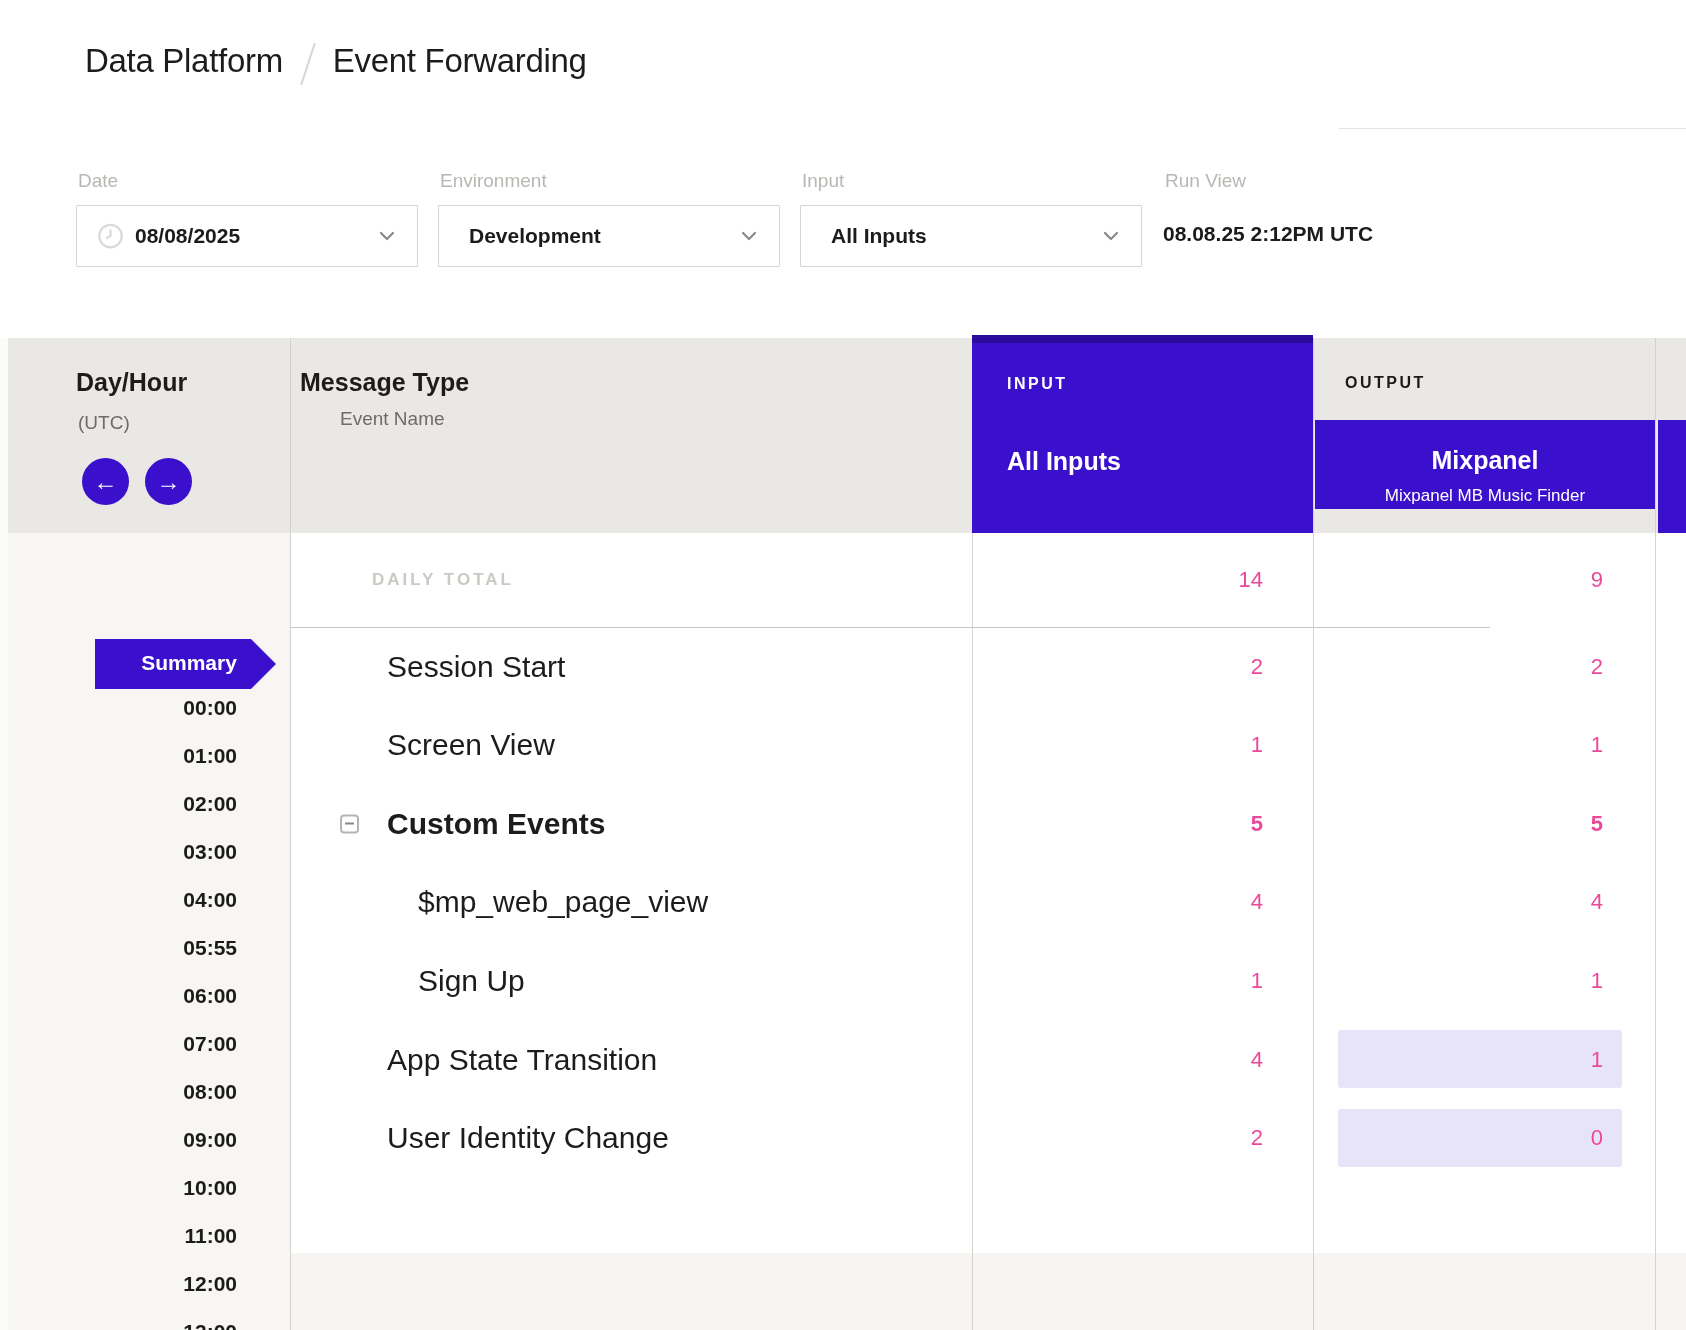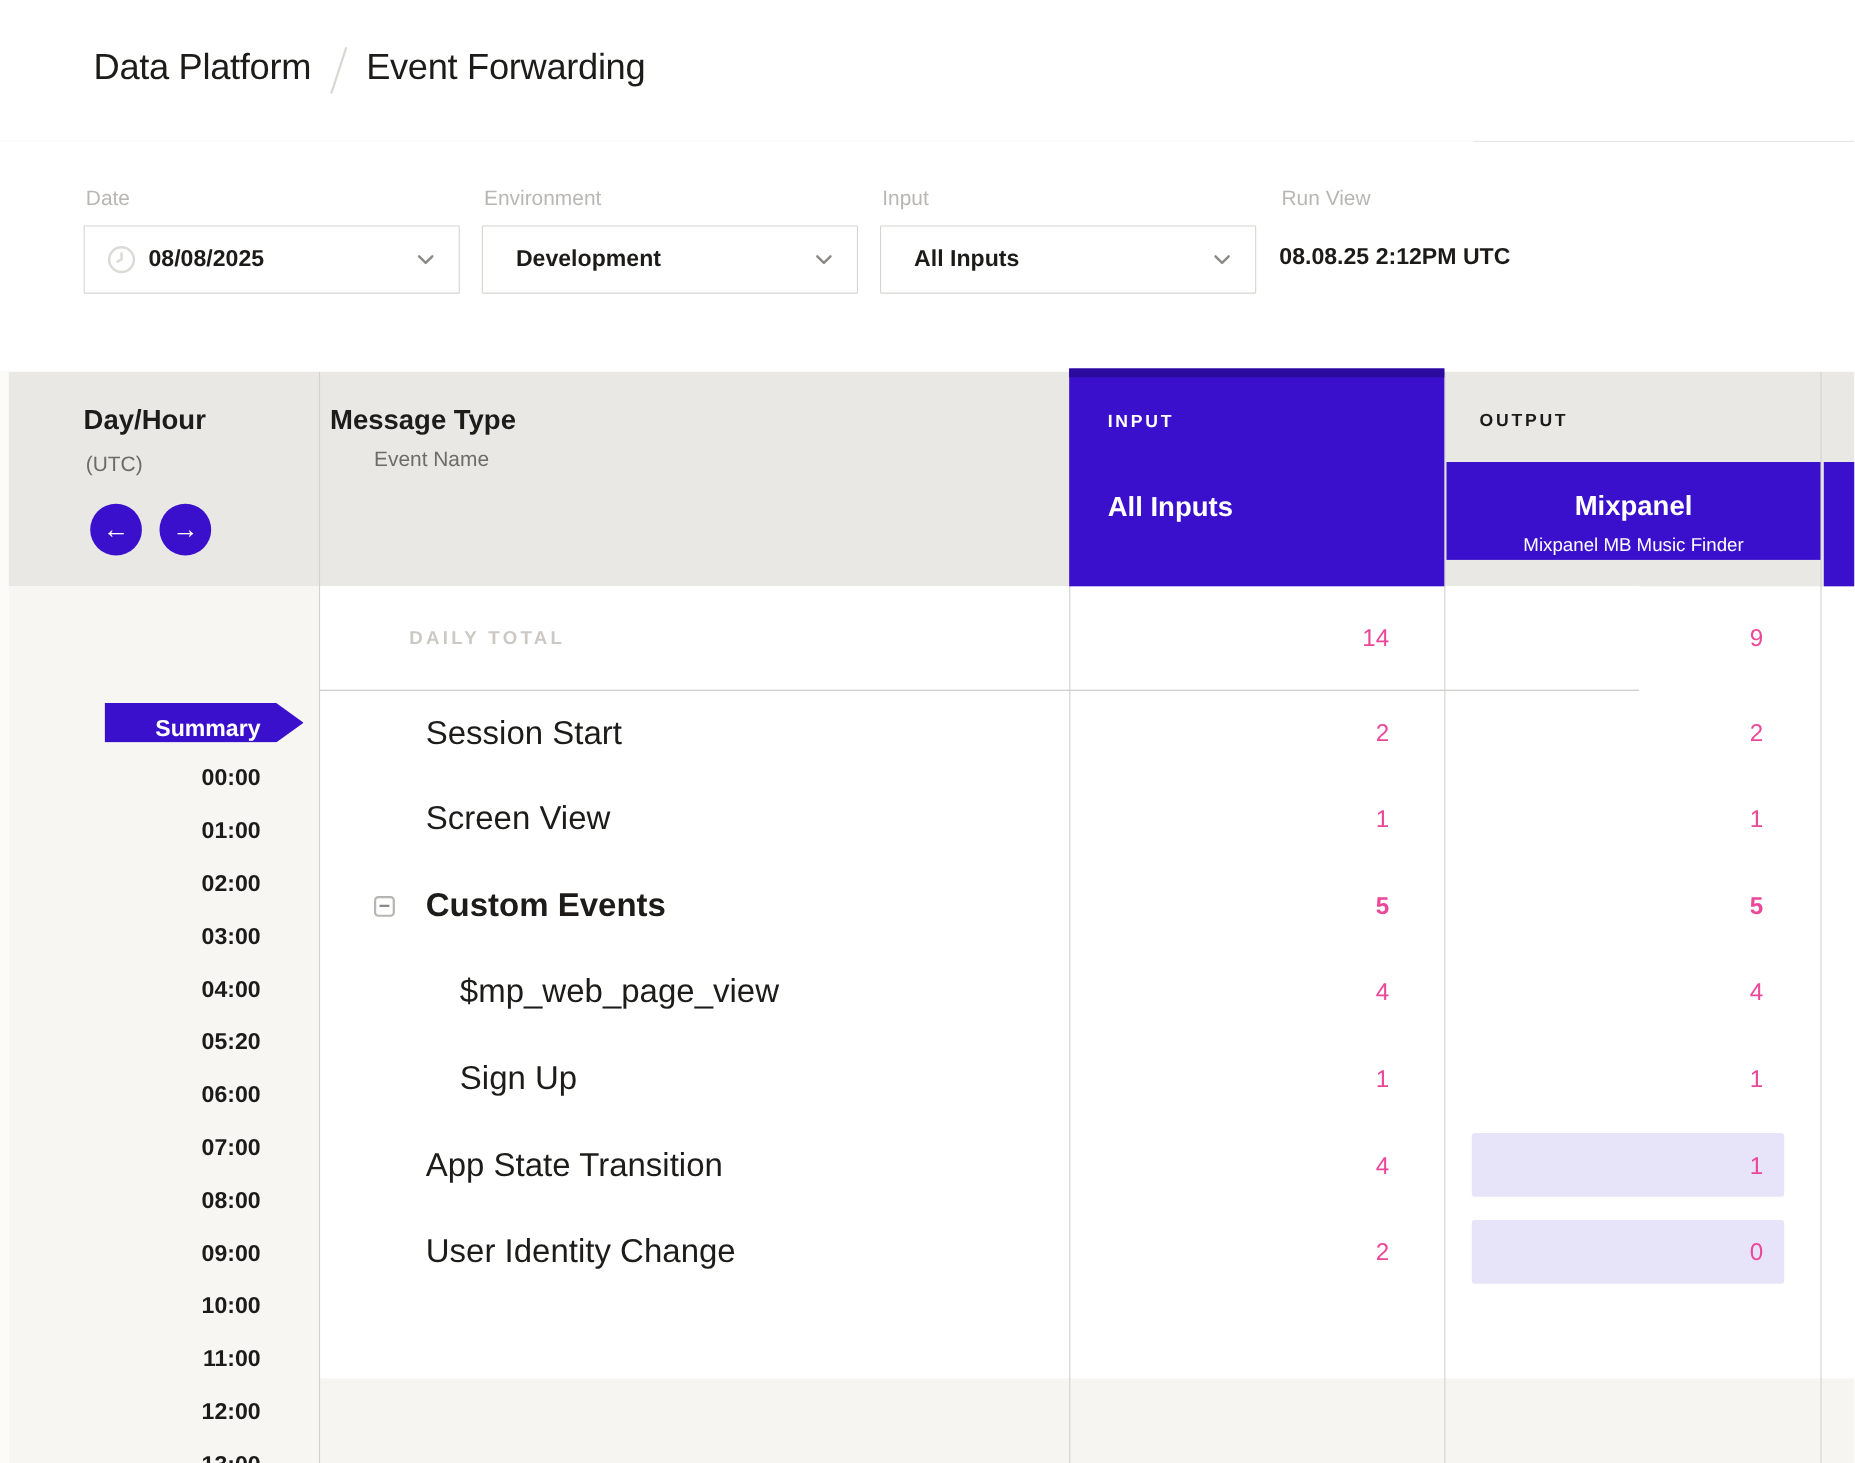"Summary" .summary-badge { height: 36px -> 50px }
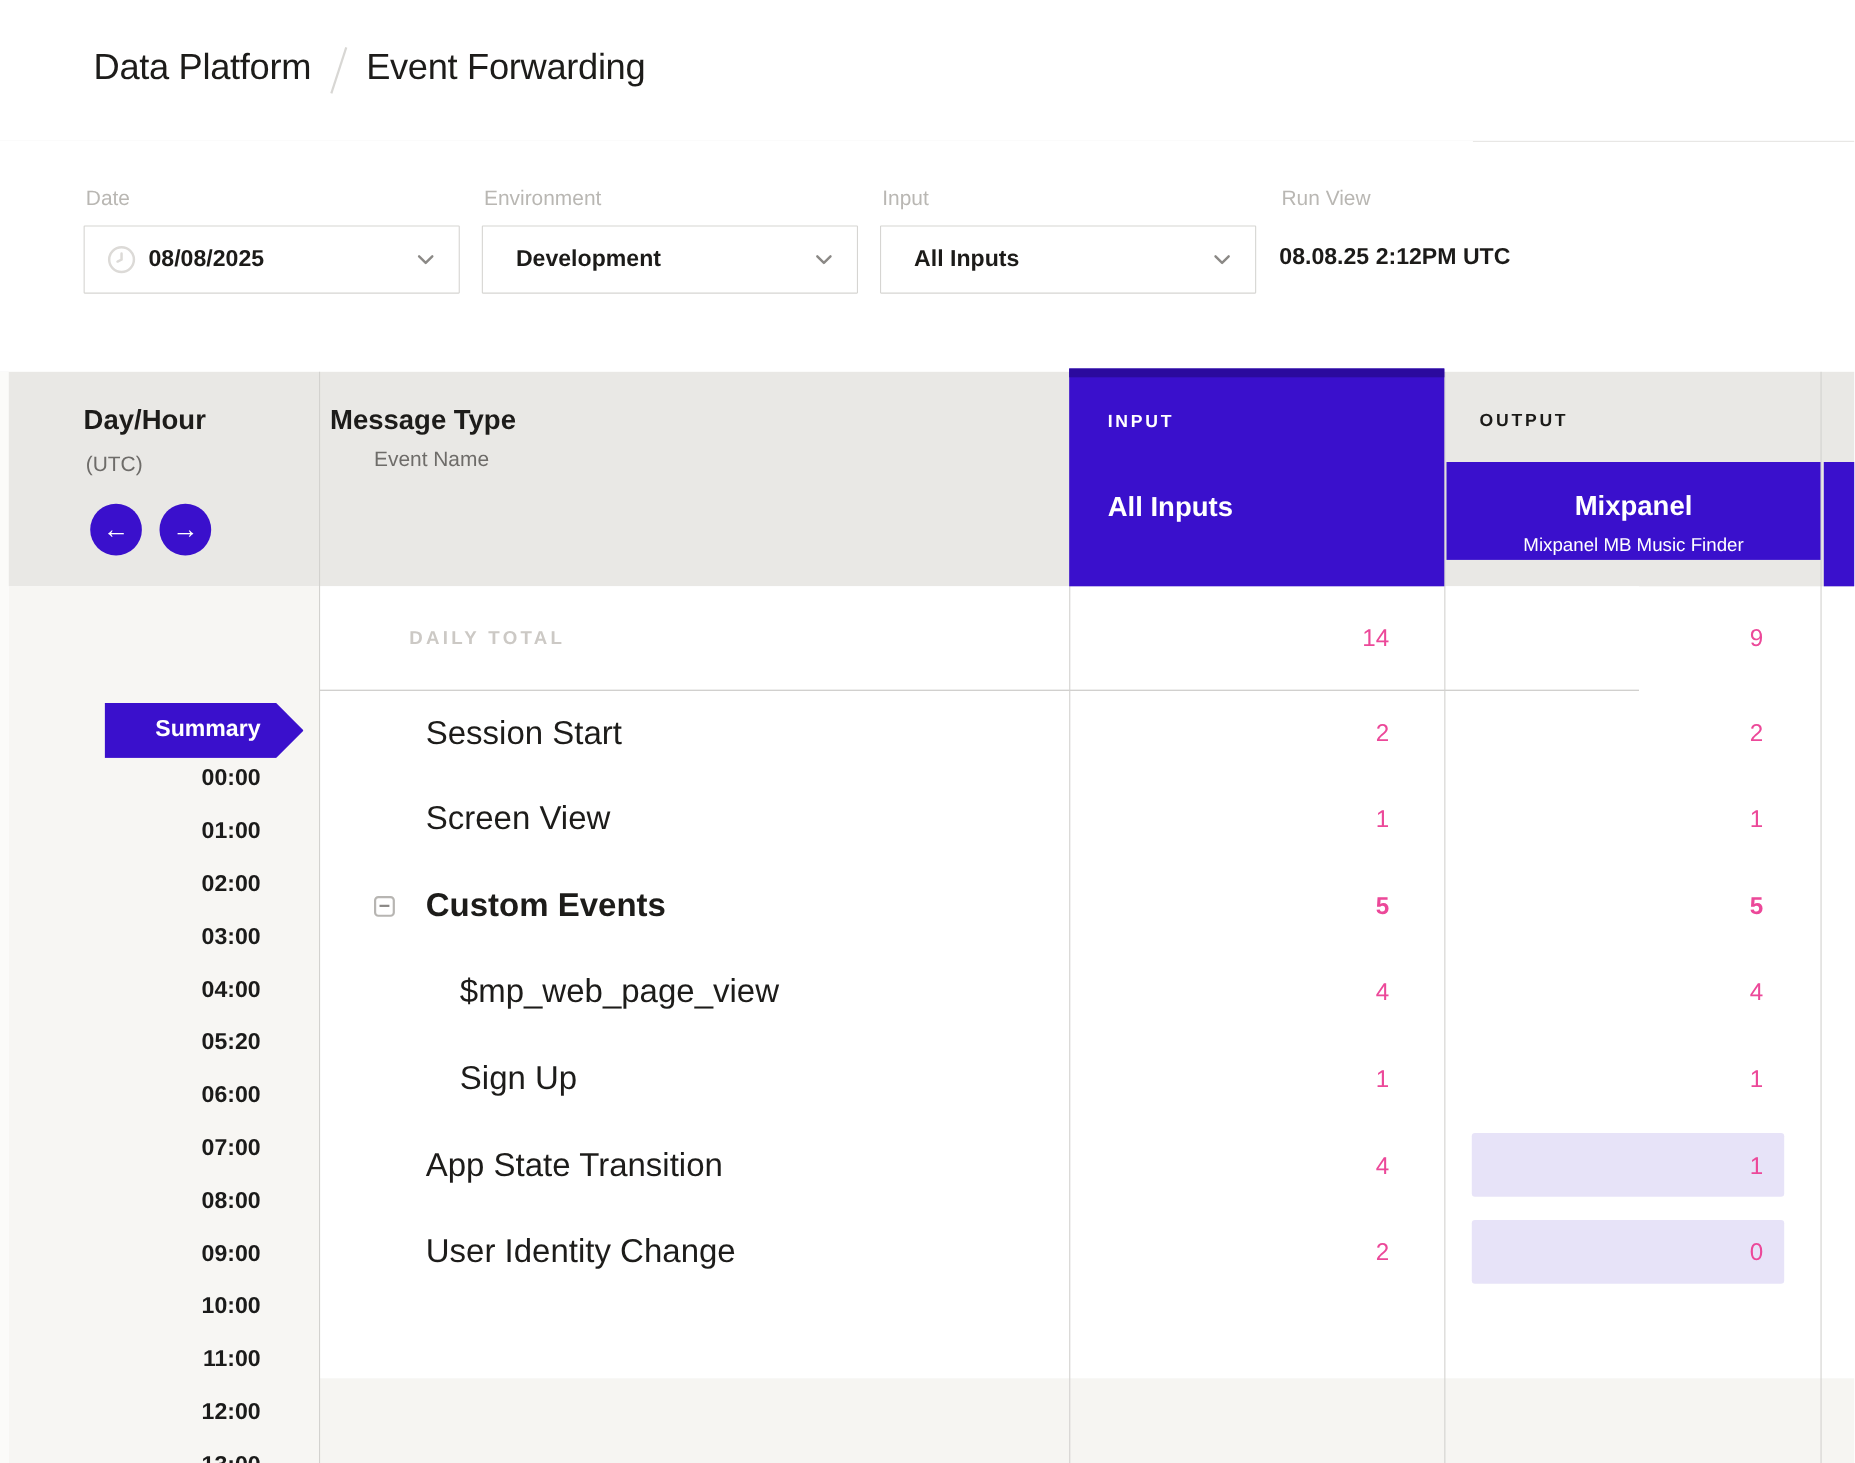"05:20" div.hour-label { text: 05:20 -> 05:55 }
